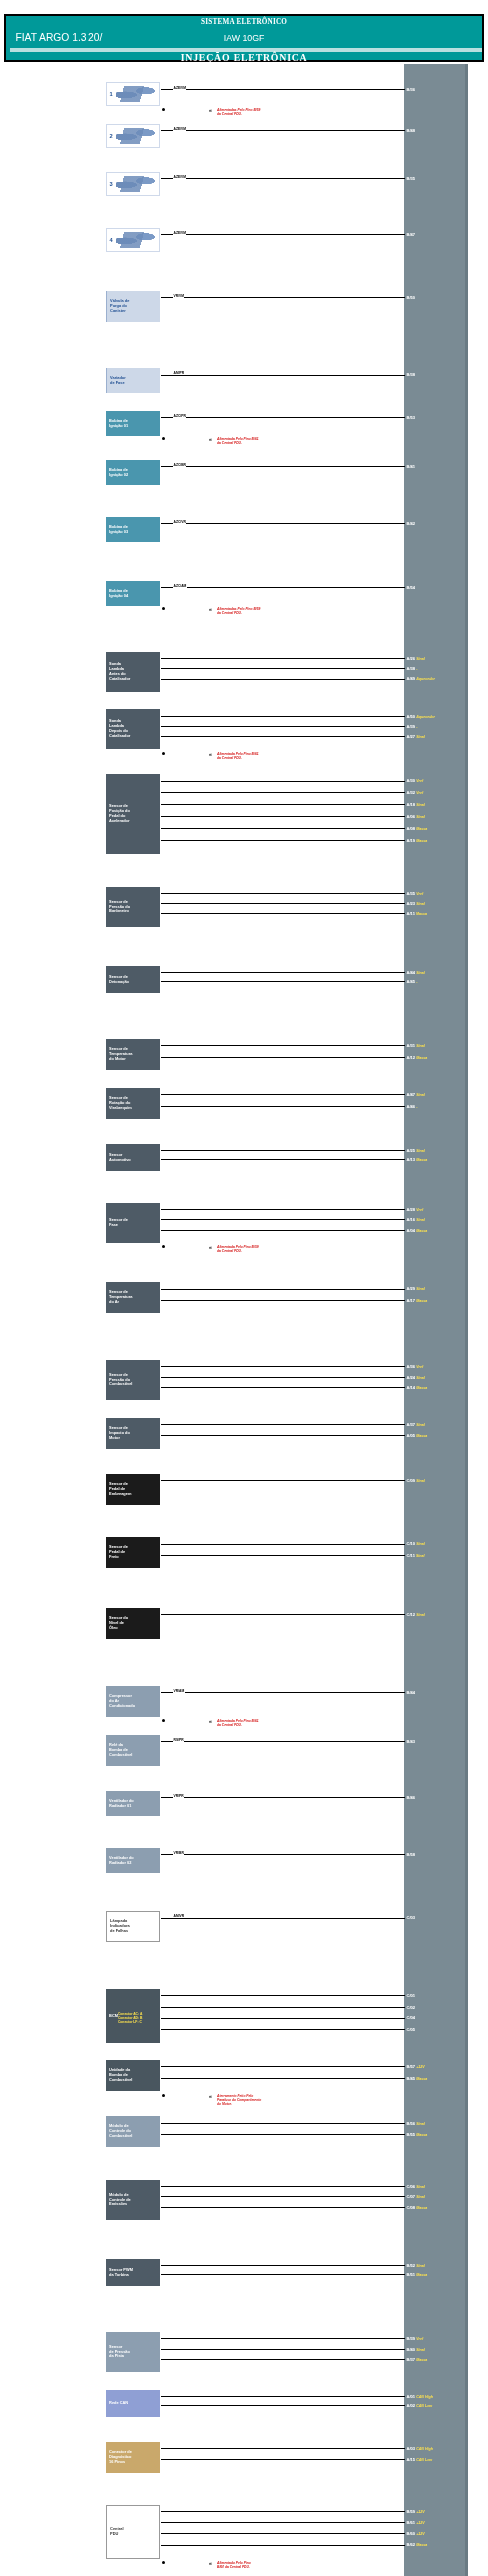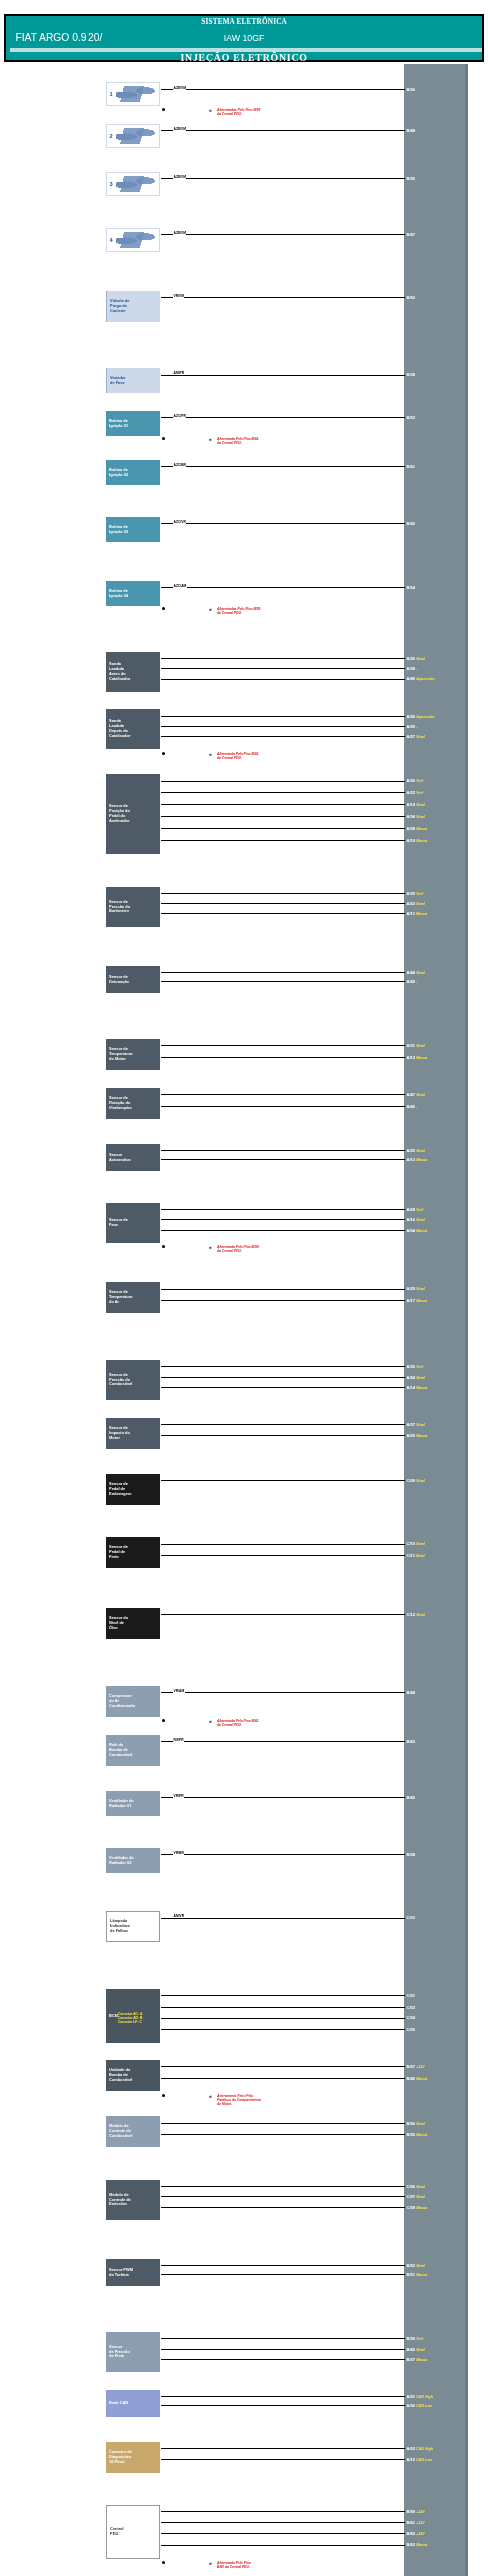"SISTEMA ELETRÔNICA" div { text: ELETRÔNICA -> ELETRÔNICO }
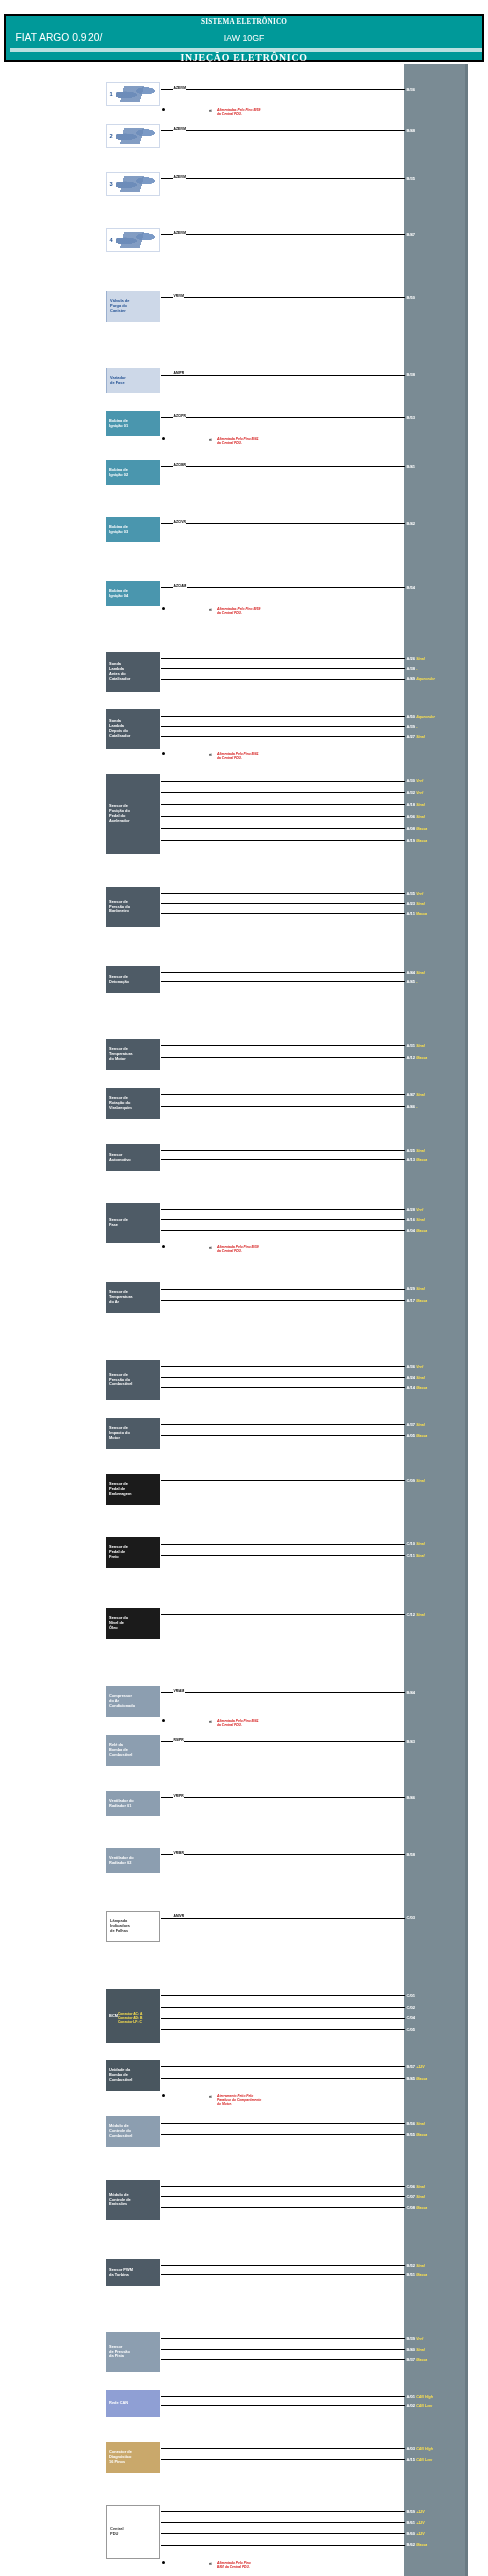"FIAT ARGO 0.9" div { text: 0.9 -> 1.3 }
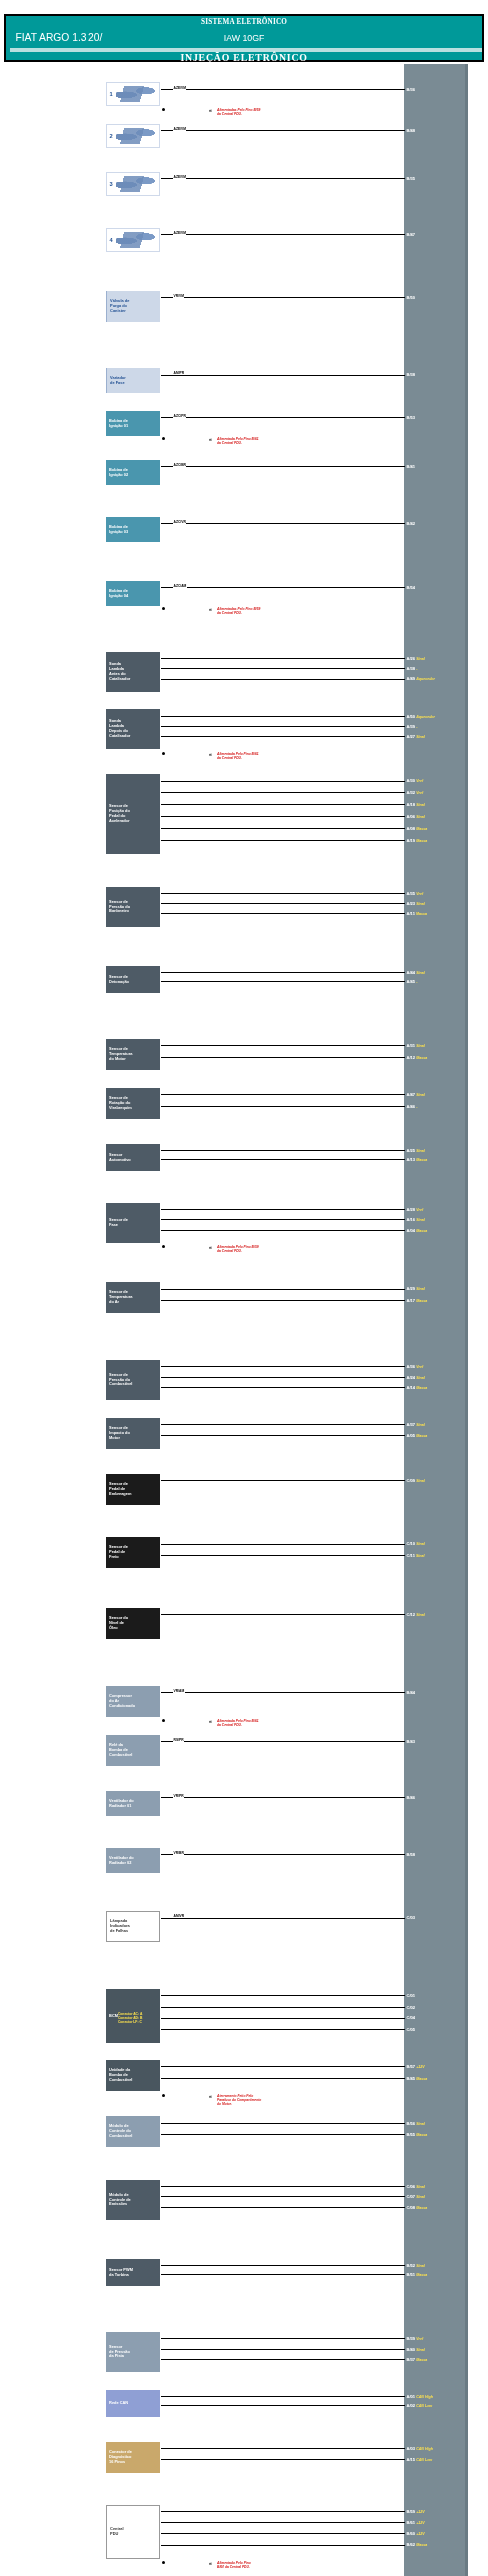"INJEÇÃO ELETRÔNICO" div { text: ELETRÔNICO -> ELETRÔNICA }
